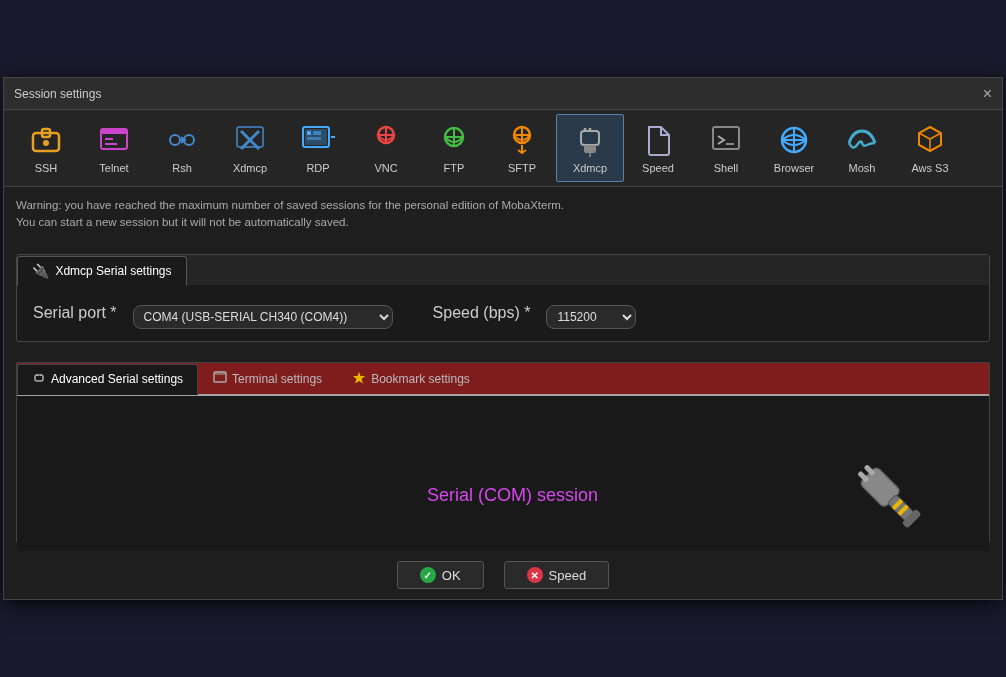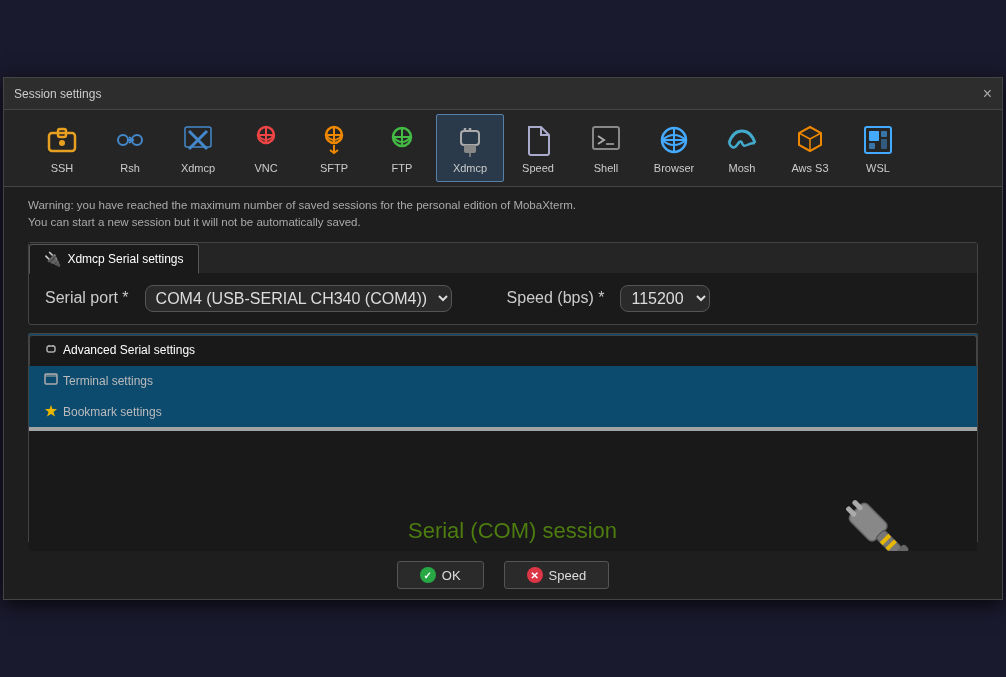"SSH" .session-icons { padding: 4px 24px -> 4px 8px }
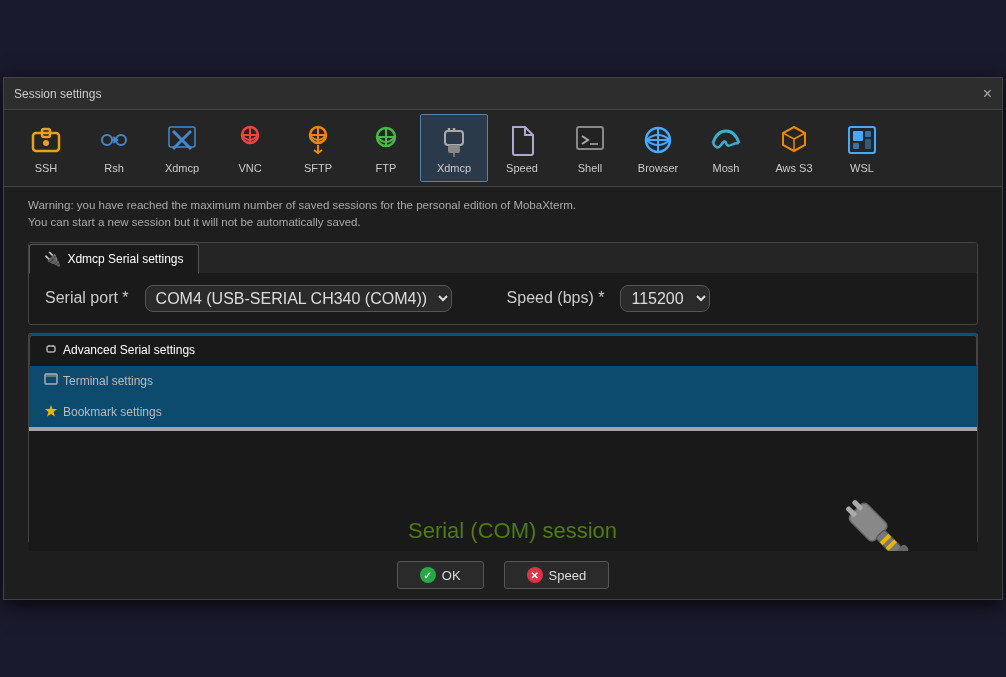"Telnet" div.session-icon-item { html: none -> <div> <div> <svg> <rect></rect> <rect></rect> <line></line> <line></line> </svg> </div> <span>Telnet</span> </div> }
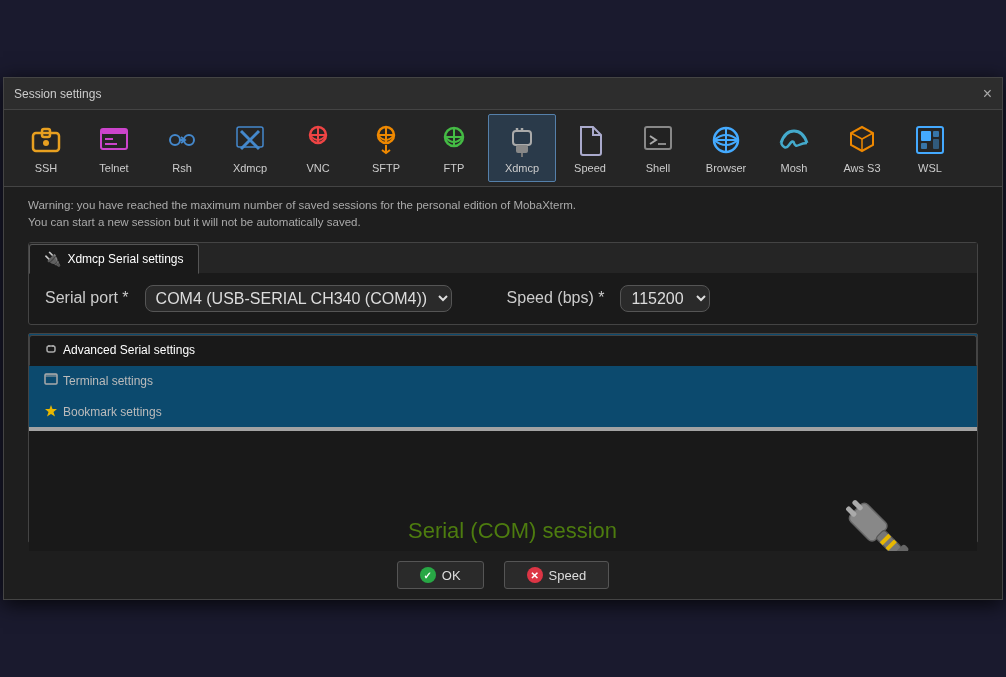"RDP" div.session-icon-item { html: none -> <div> <div> <svg> <rect></rect> <rect></rect> <rect></rect> <rect></rect> <rect></rect> <line></line> </svg> </div> <span>RDP</span> </div> }
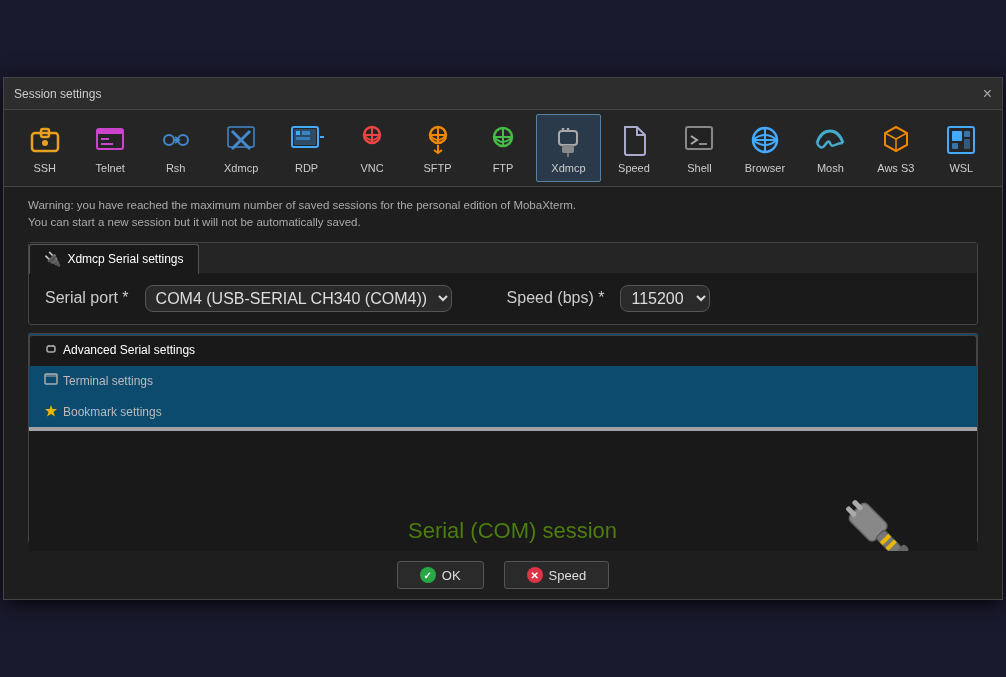"SFTP" div.session-icon-item { order: before "FTP" -> after "FTP" }
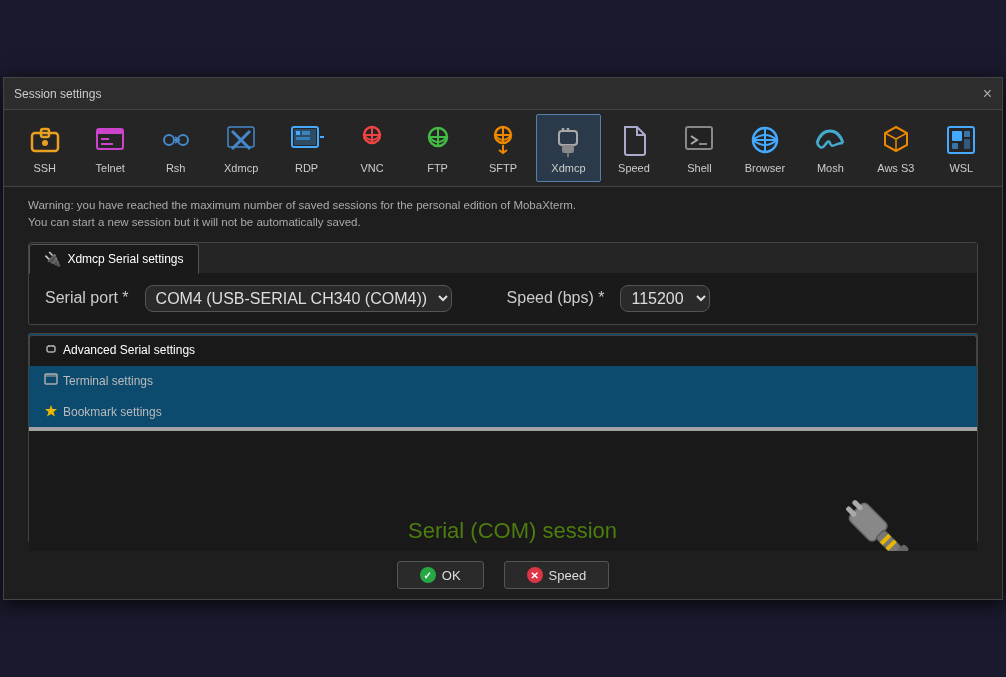"WSL" div.session-icon-item { html: <div> <div> <svg> <rect></rect> <rect></rect> <rect></rect> <rect></rect> <rect></rect> </svg> </div> <span>WSL</span> </div> -> none }
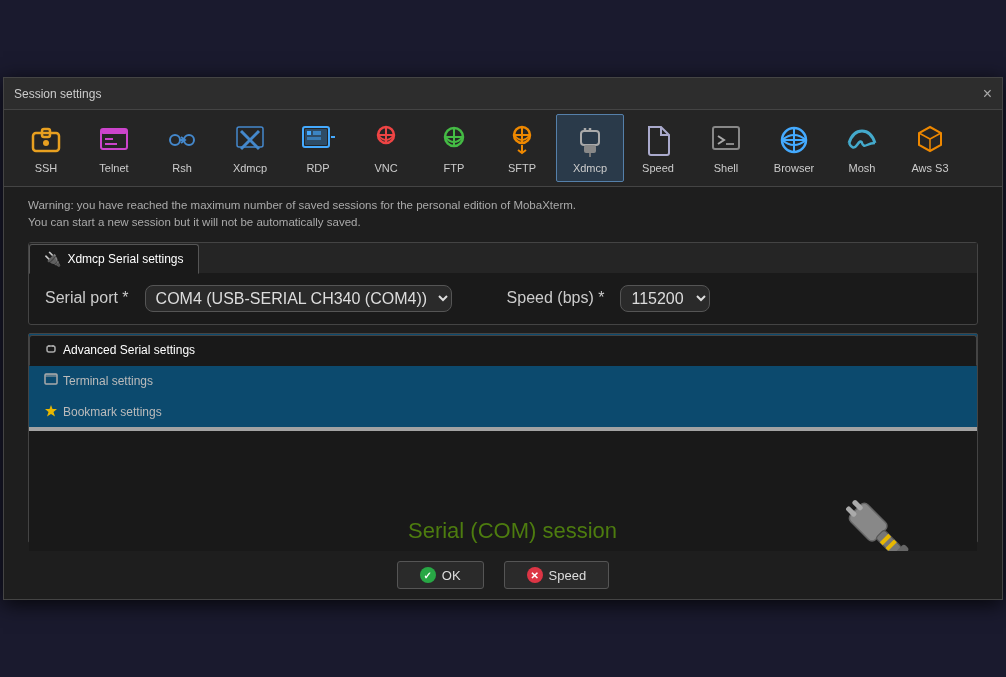"Warning: you have reached the" .content-area { gap: 8px -> 20px; padding: 8px 24px -> 8px 12px }
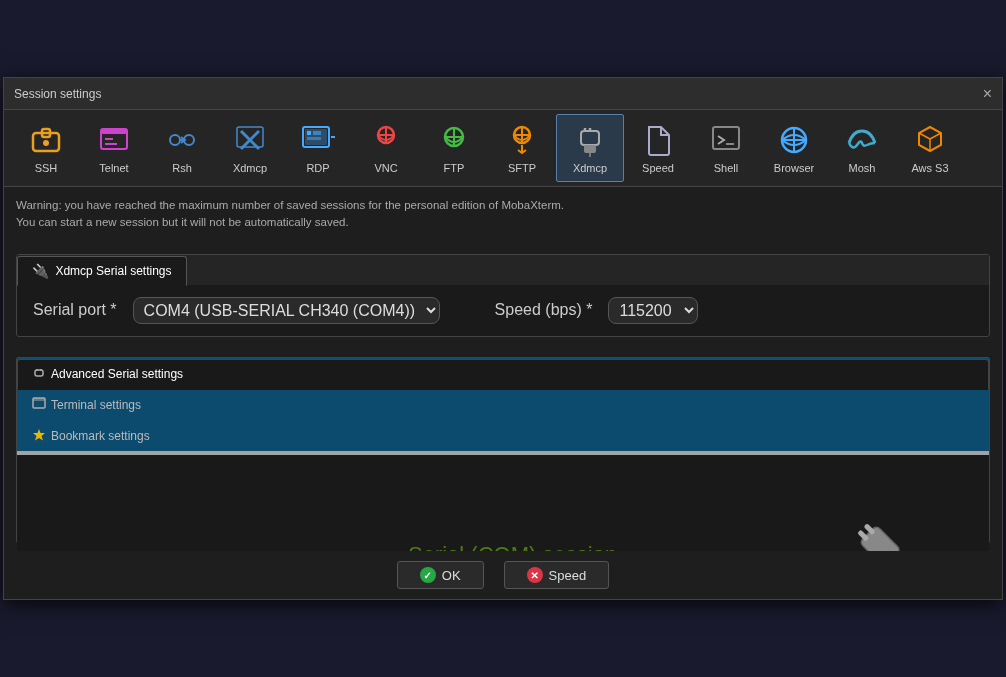"COM4 (USB-SERIAL CH340 (COM4))" .form-select { font-size: 16px -> 12px; margin-top: none -> 8px }
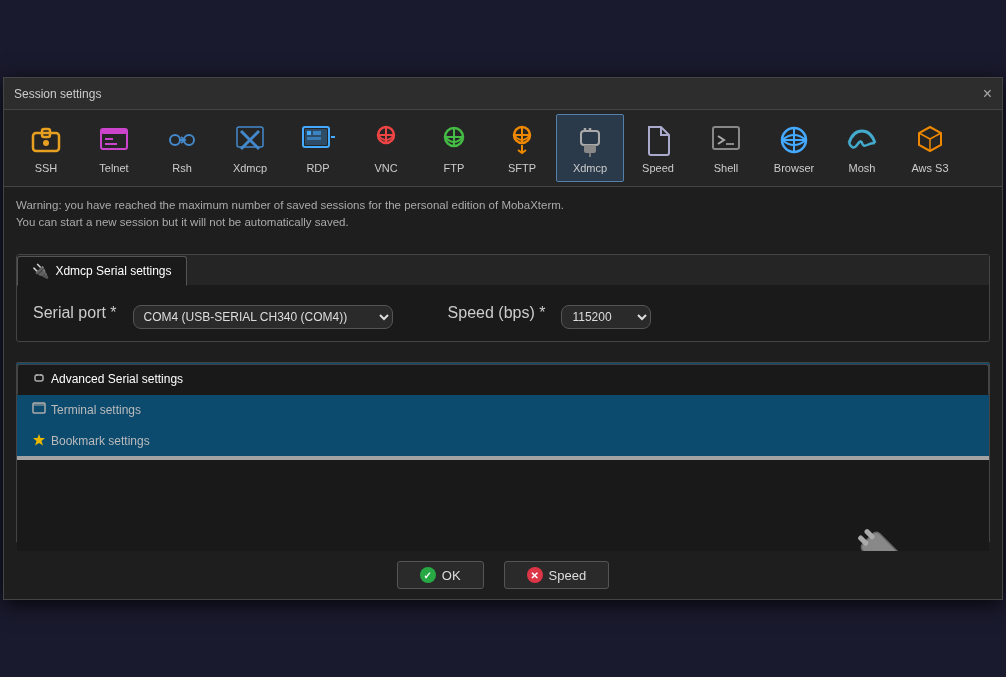"Speed (bps) *" span.form-label { margin-left: 39px -> 24px }
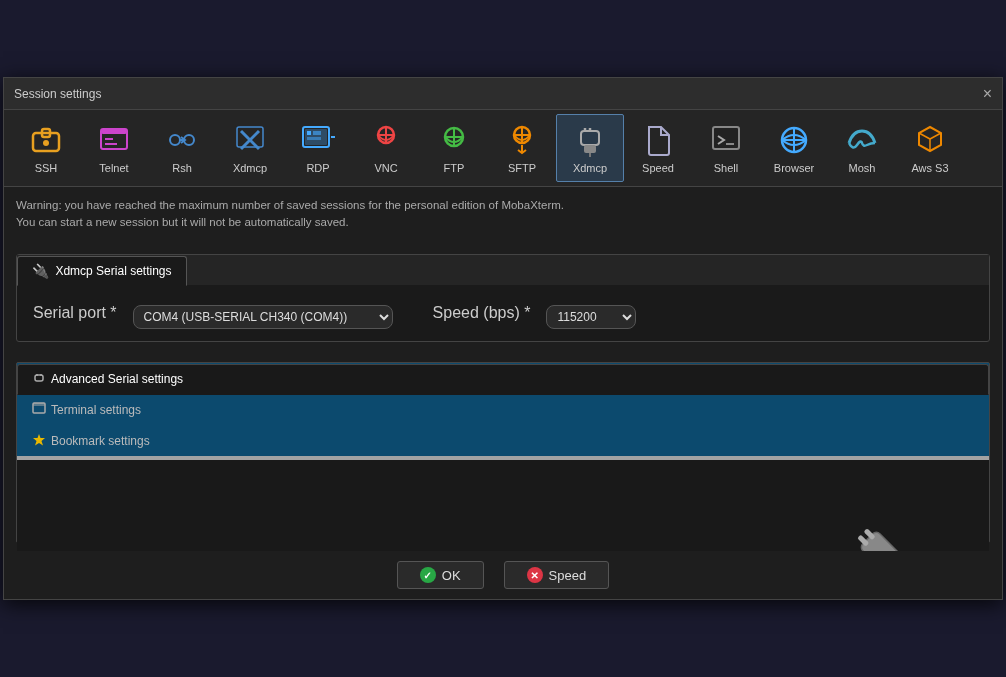"Advanced Serial settings" .lower-tabs-header { background: #0c4a6e -> #7f1d1d; border-bottom: 4px solid #a3a3a3 -> 2px solid #a3a3a3; flex-direction: column -> none }
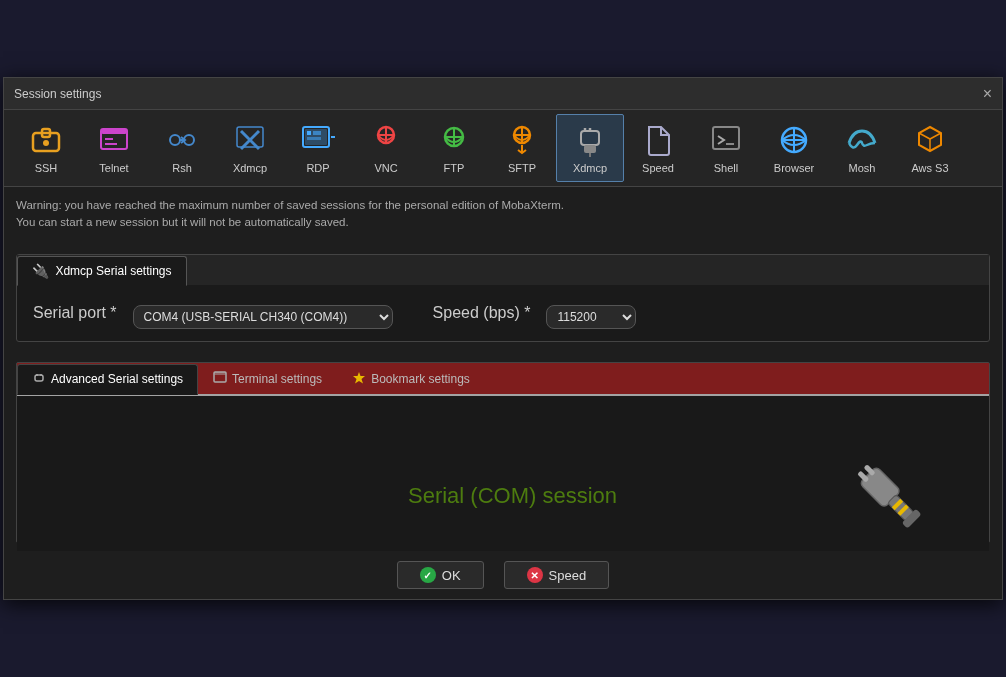"Serial (COM) session" .session-label { color: #4d7c0f -> #d946ef; font-size: 22px -> 18px }
